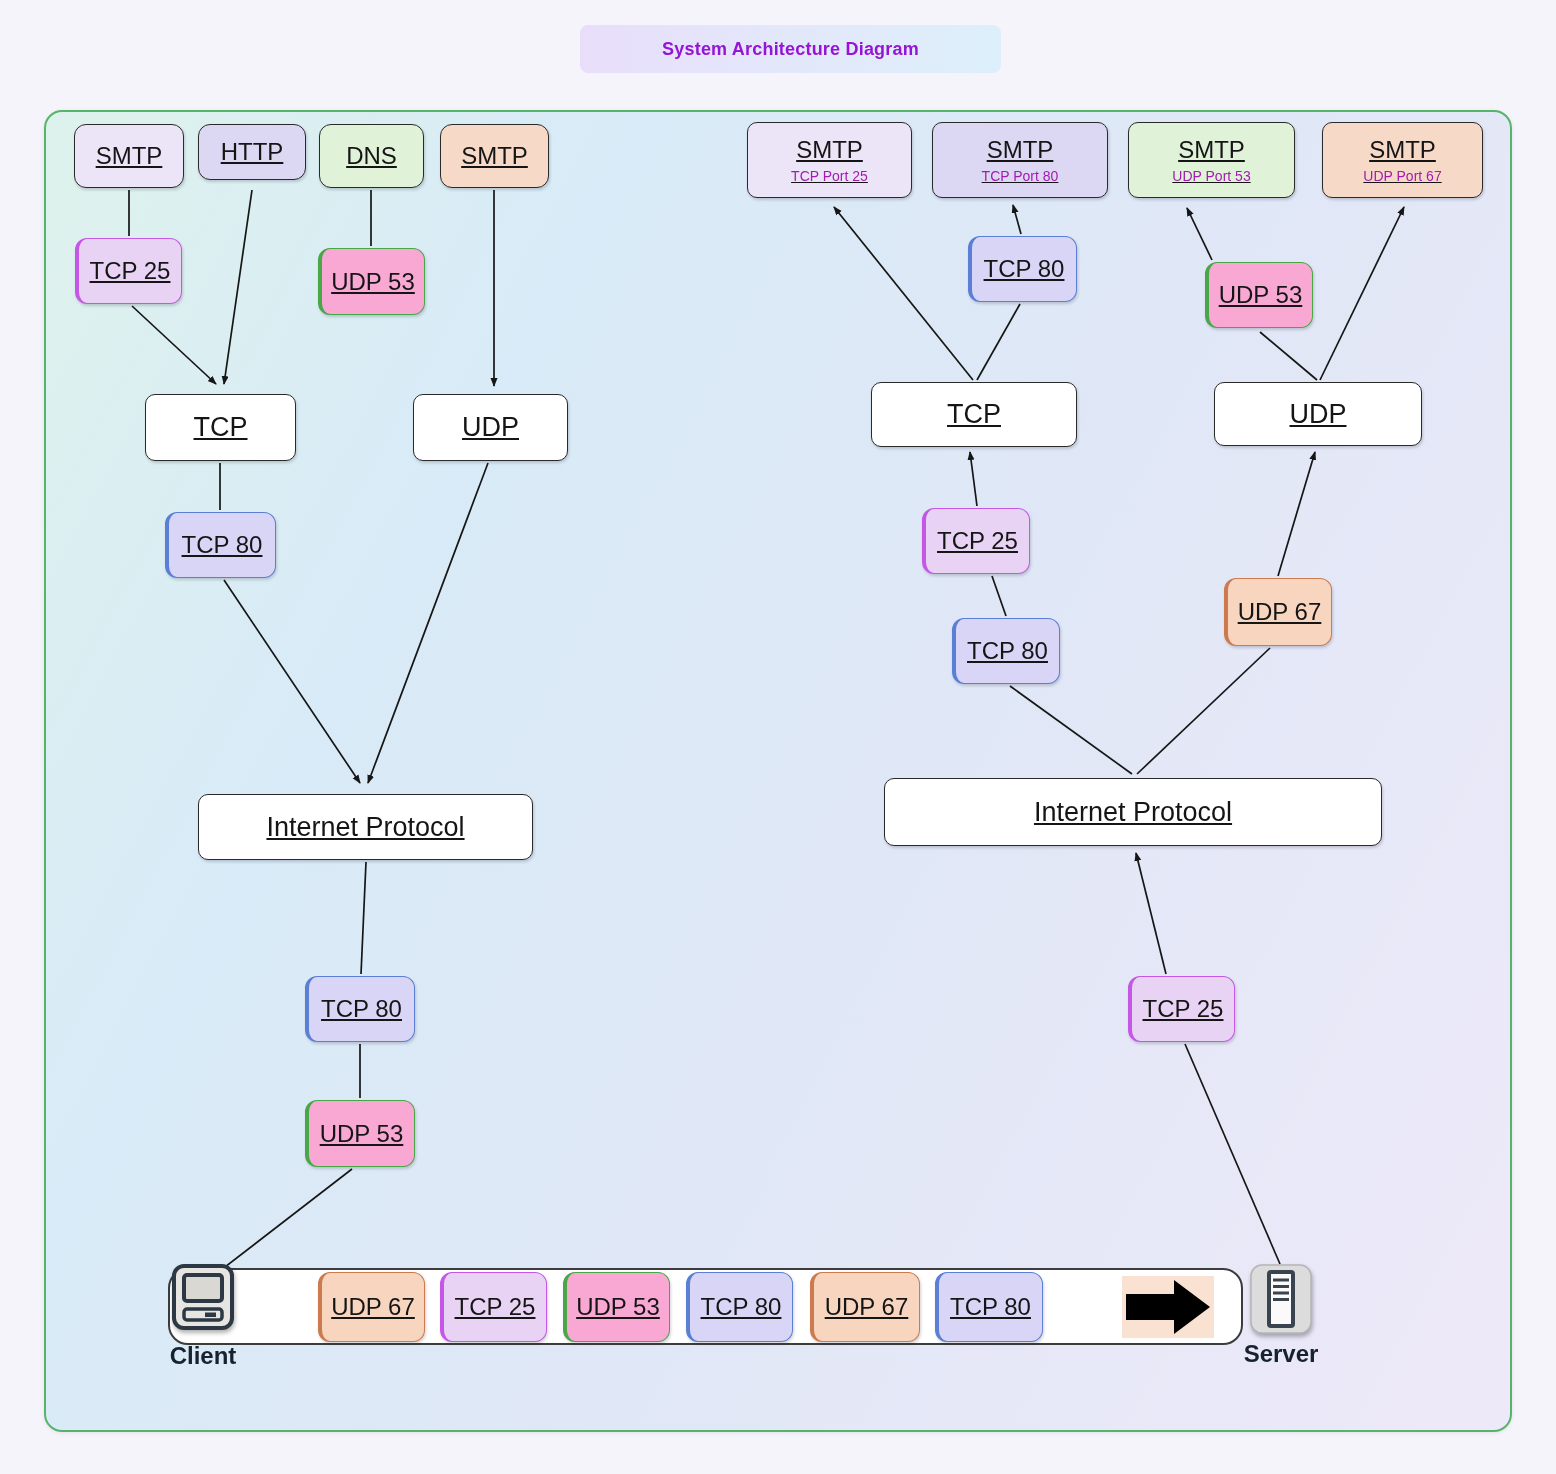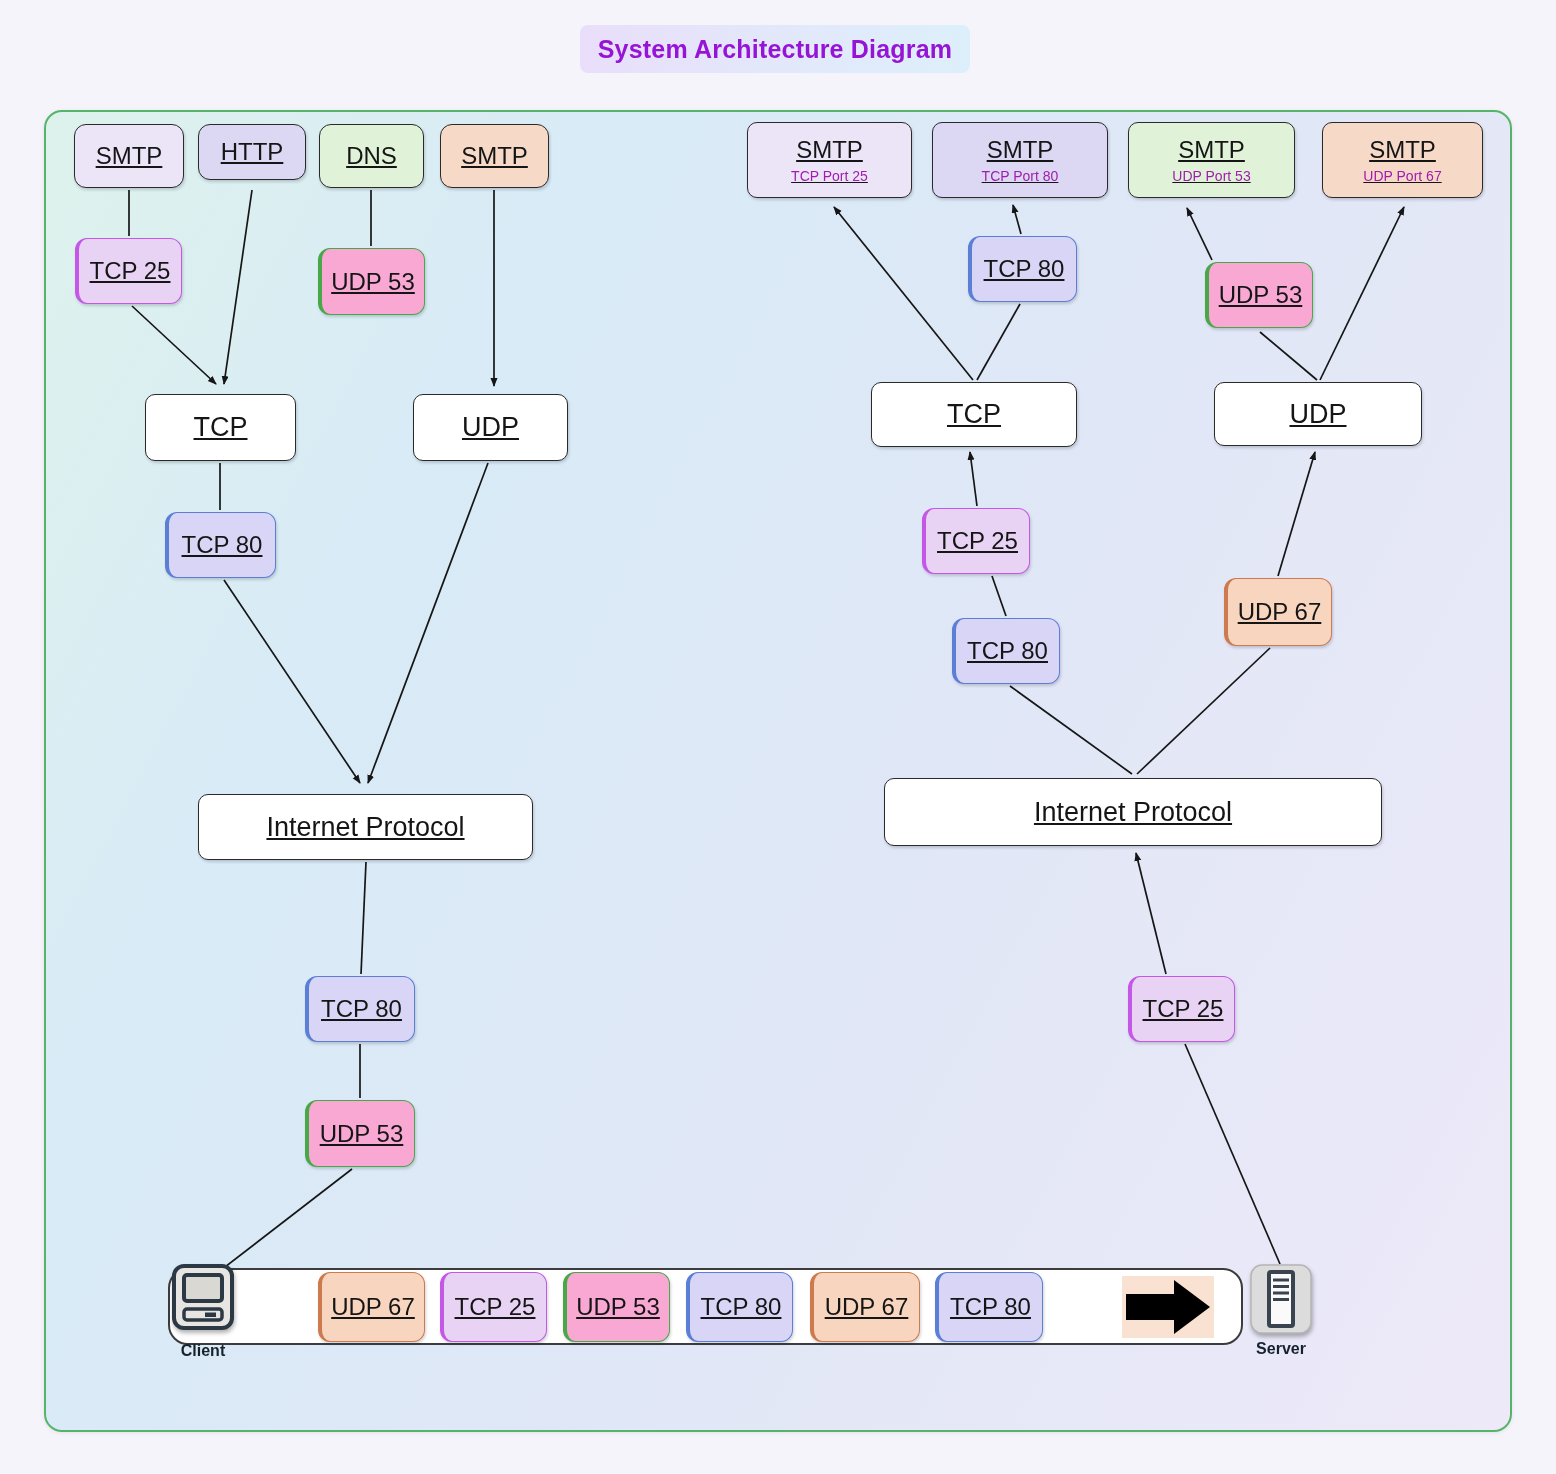"System Architecture Diagram" .title-pill { font-size: 25px -> 18px; width: 390px -> 421px }
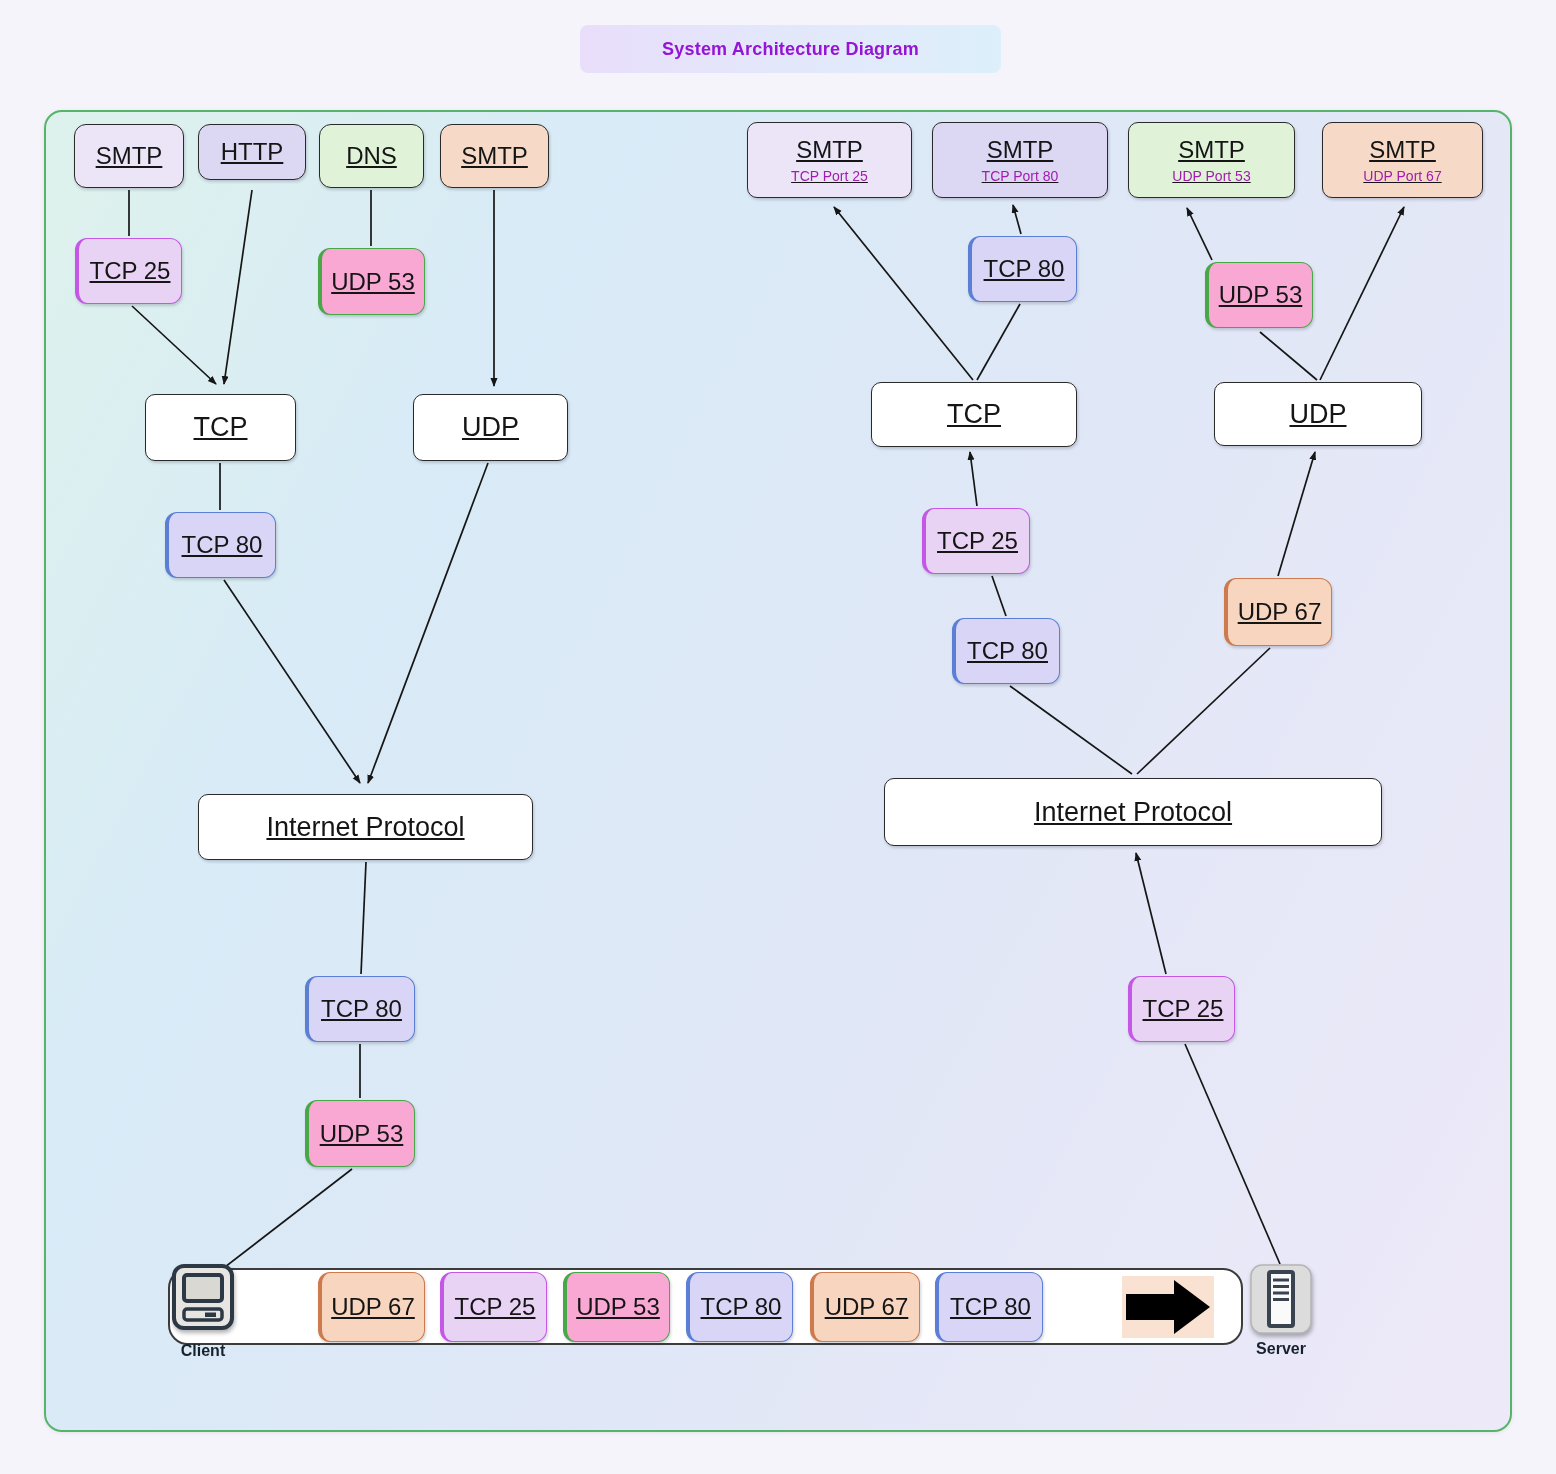"Client" .endpoint-label { font-size: 16px -> 24px }
